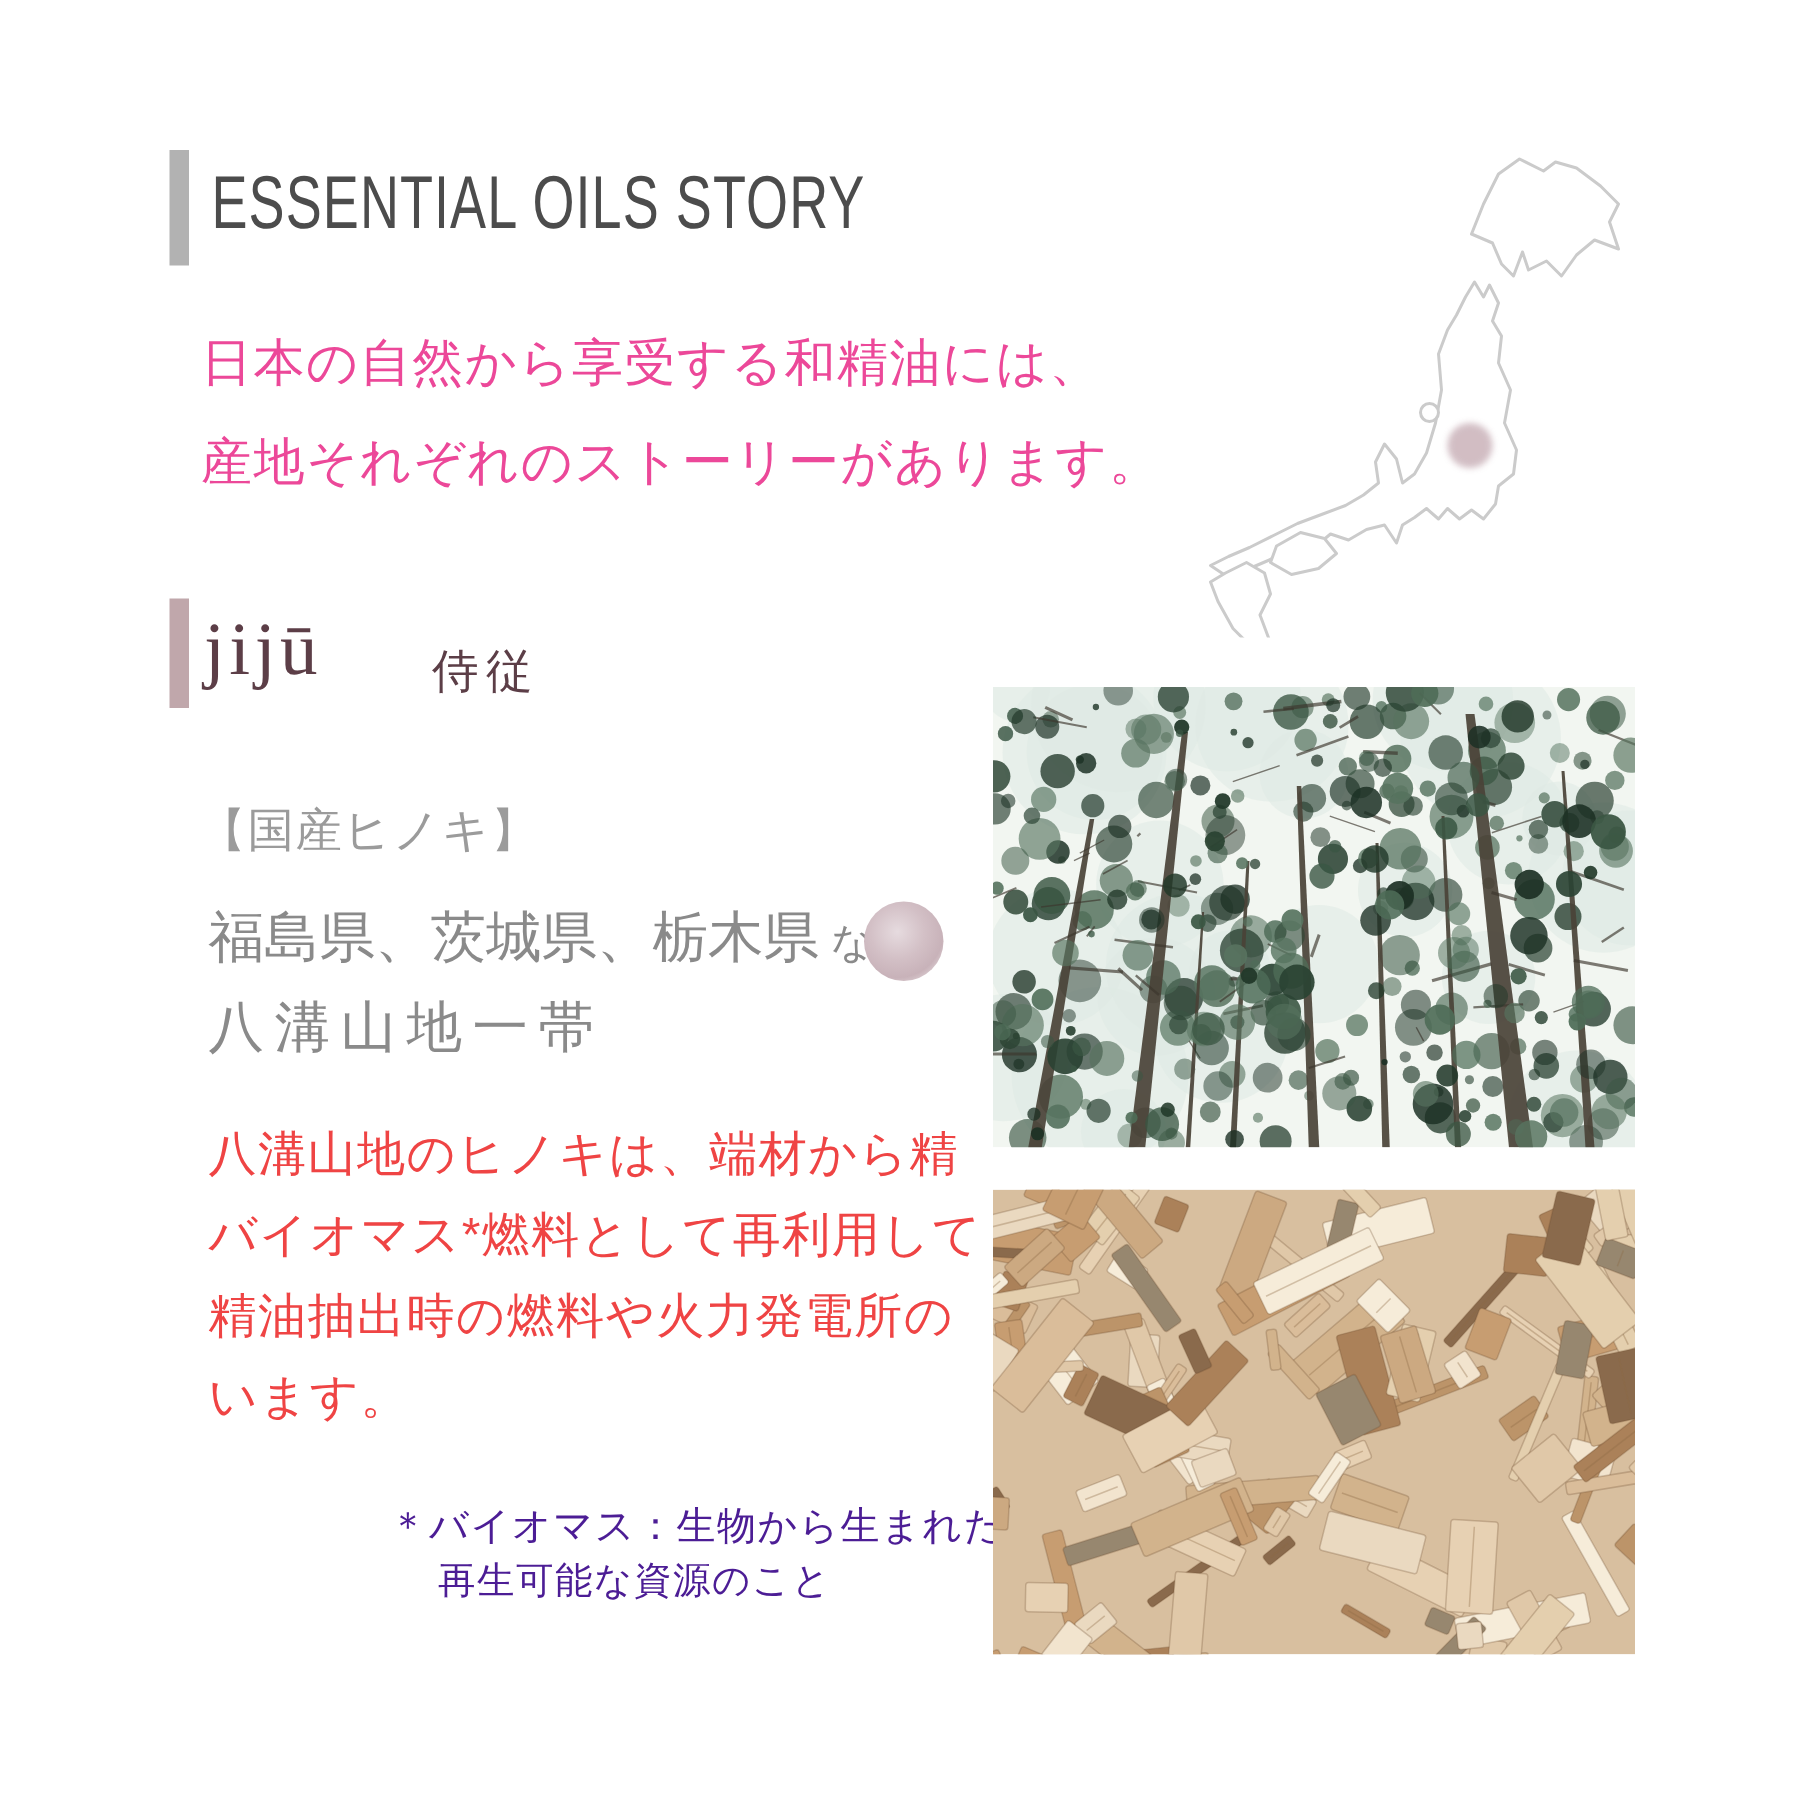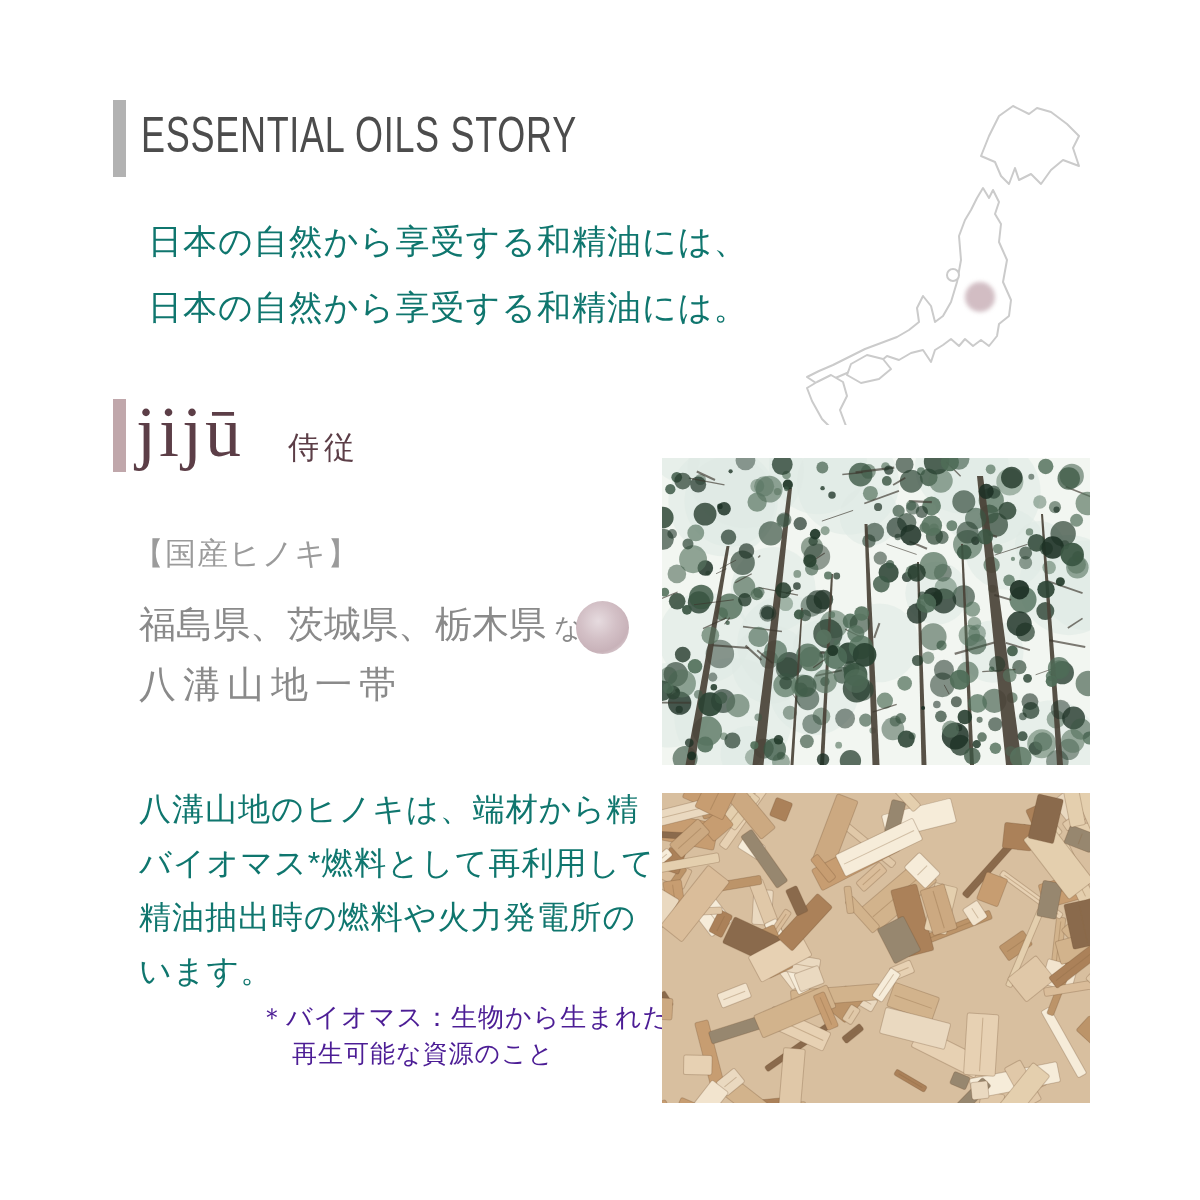"日本の自然から享受する和精油には、" .intro-line { color: #0f766e -> #ec4899; left: 148px -> 134px }
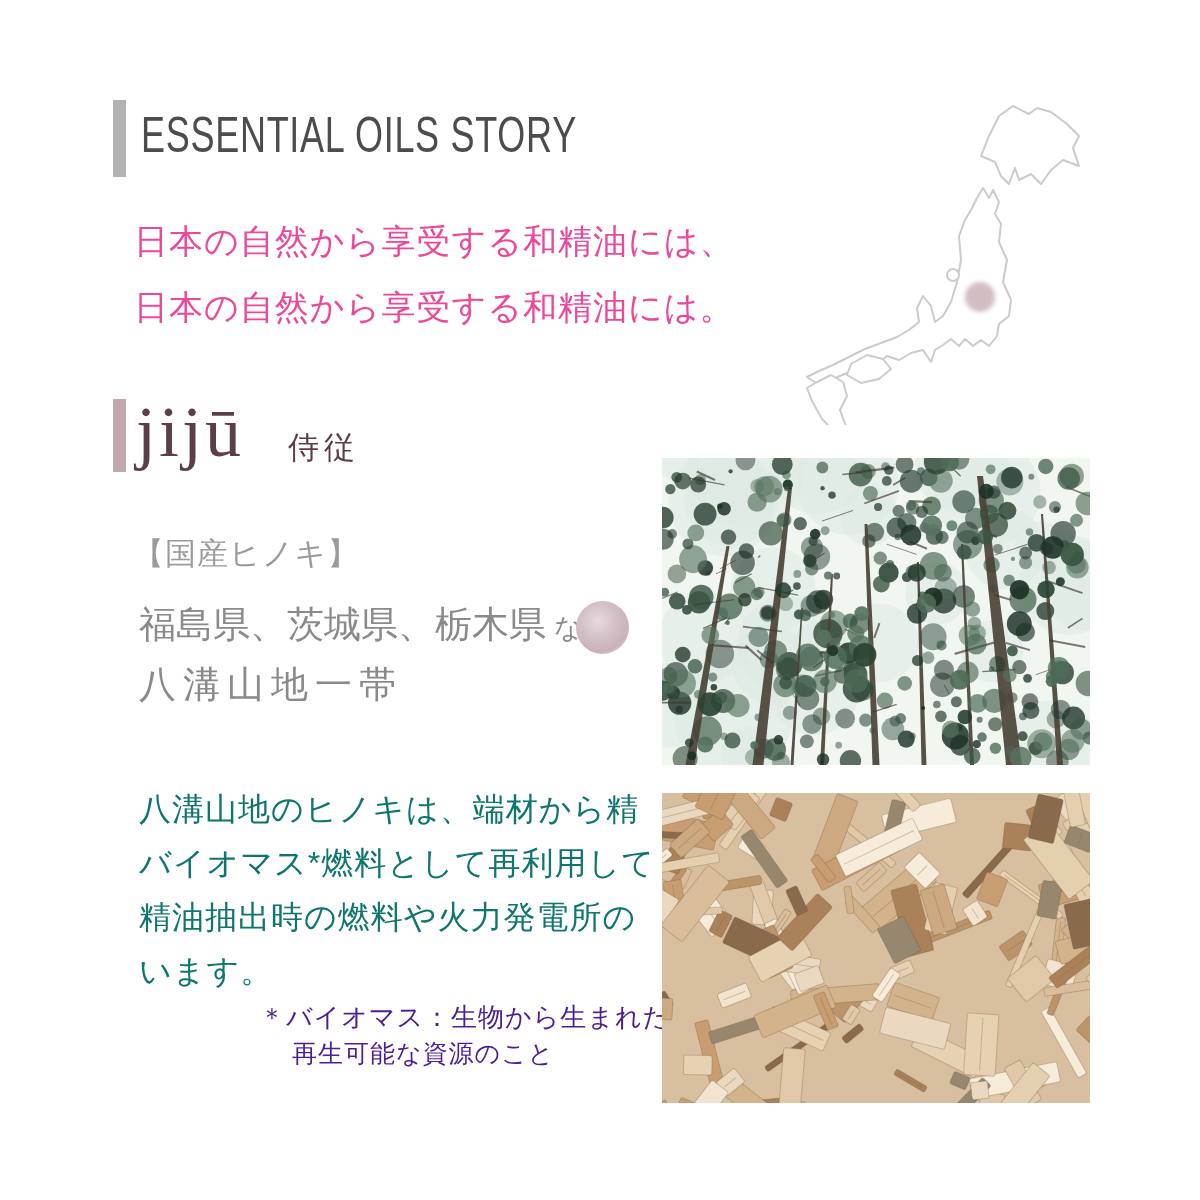"日本の自然から享受する和精油には。" div.intro-line { text: 日本の自然から享受する和精油には -> 産地それぞれのストーリーがあります }
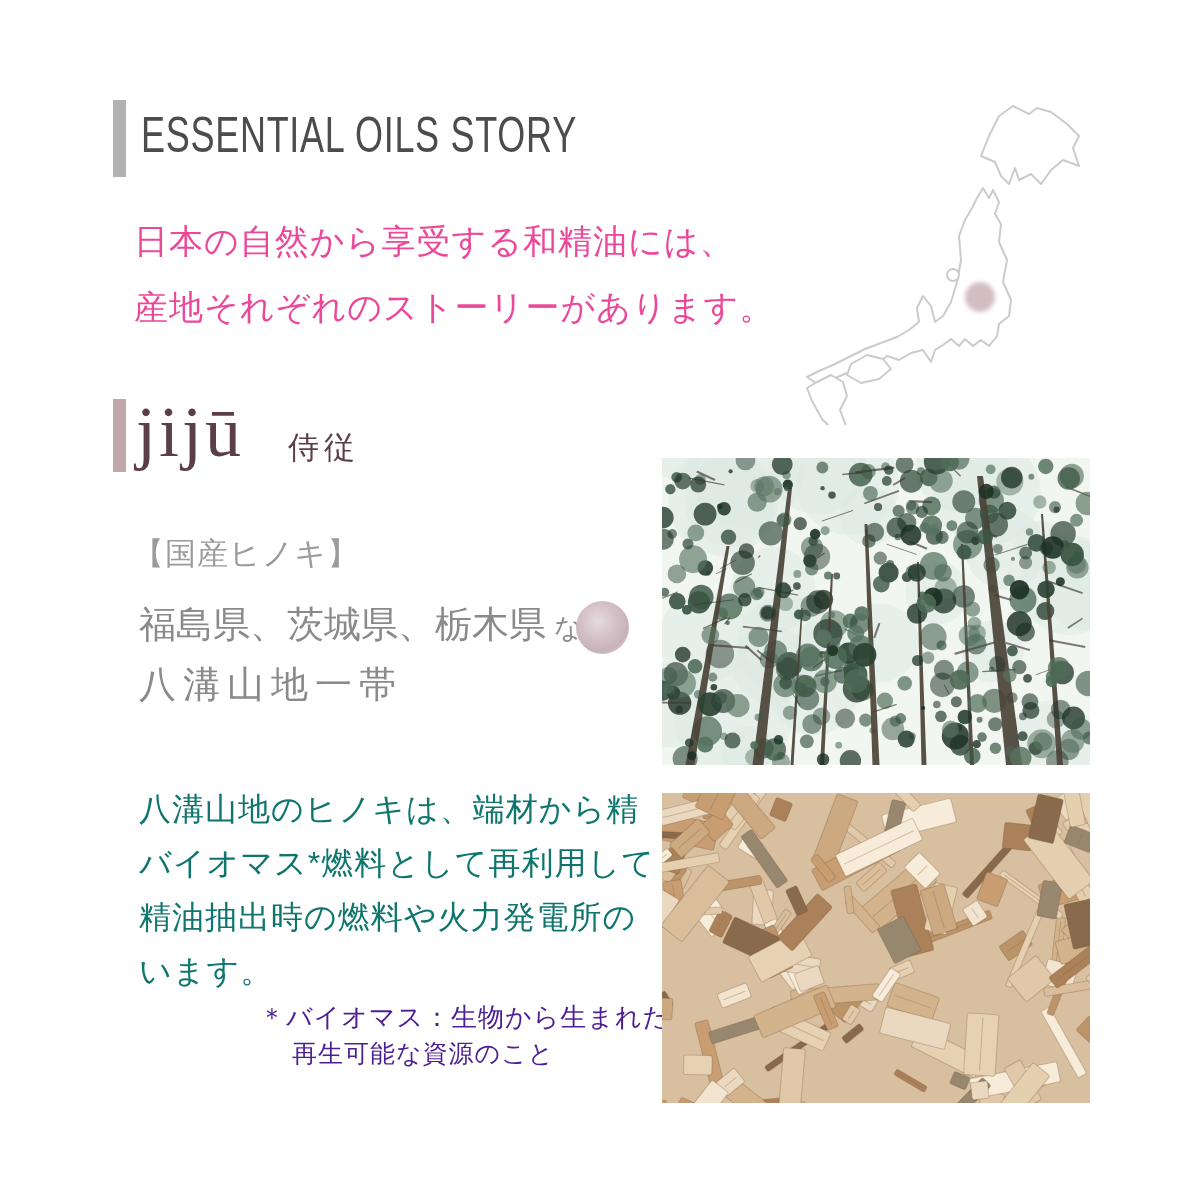"jijū" #brand-latin { font-size: 72px -> 50px }
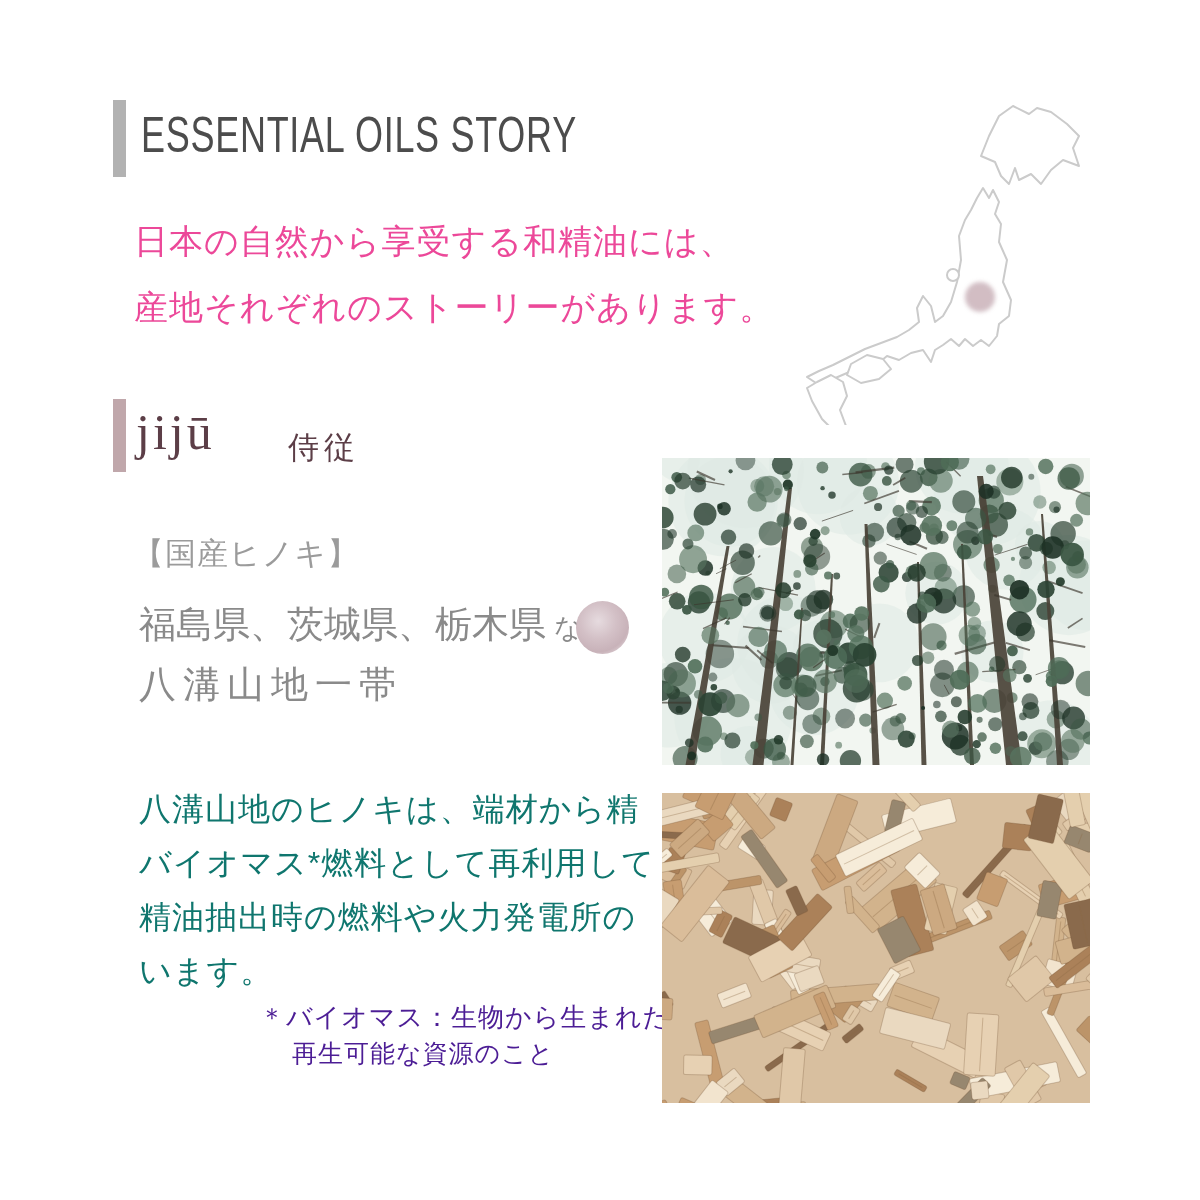"八溝山地のヒノキは、端材から精" #body-copy { color: #0f766e -> #ef4444; top: 782px -> 742px }
